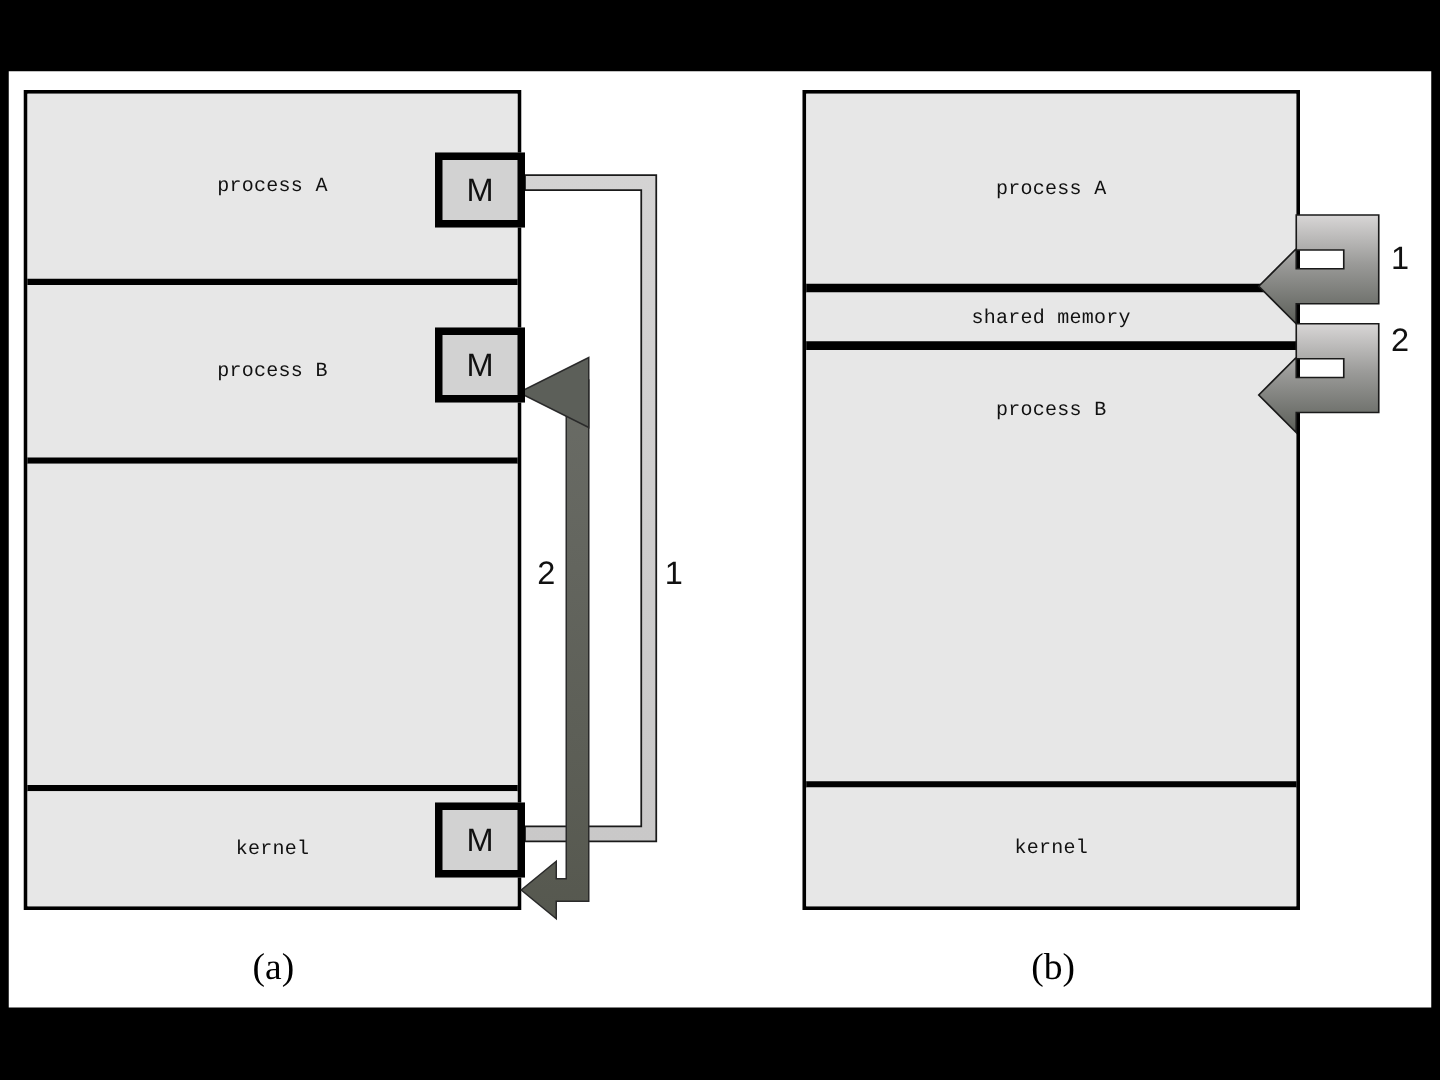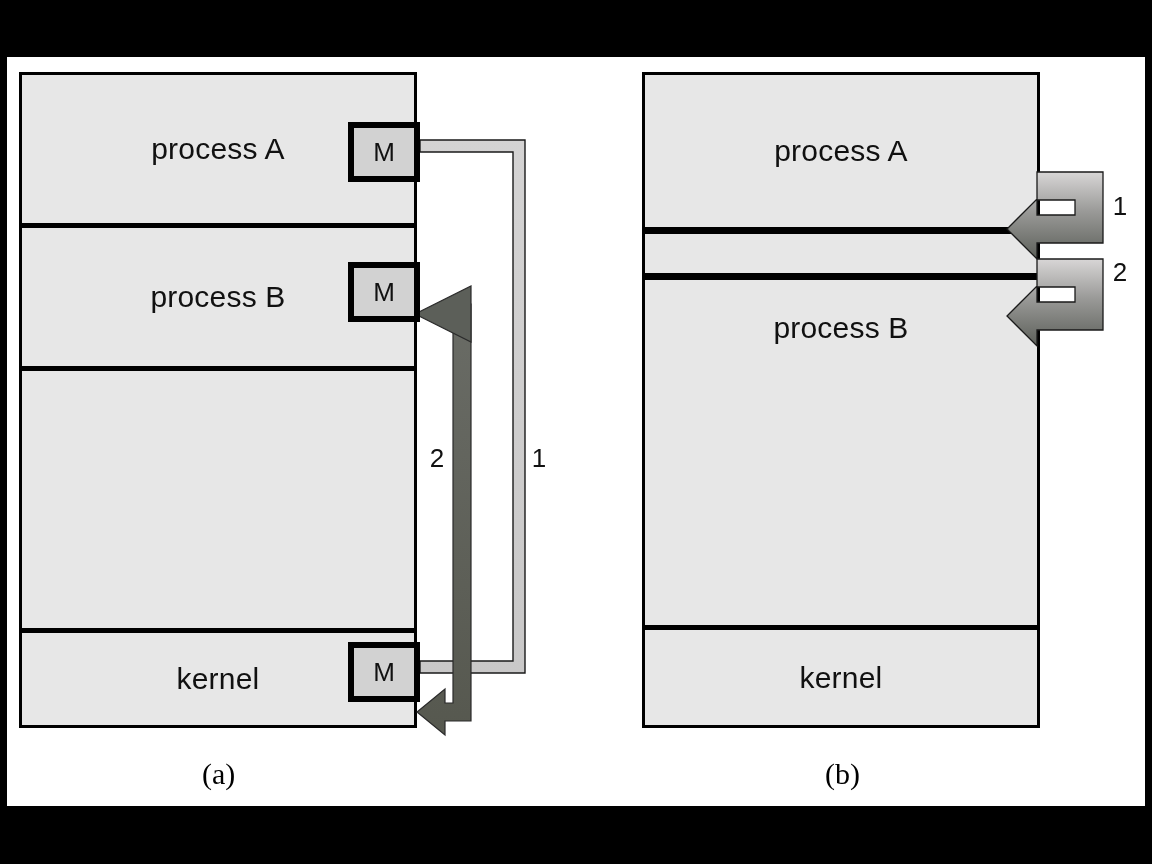"process A" .seg-label { font-family: none -> Liberation Mono, monospace; font-size: 30px -> 16px }
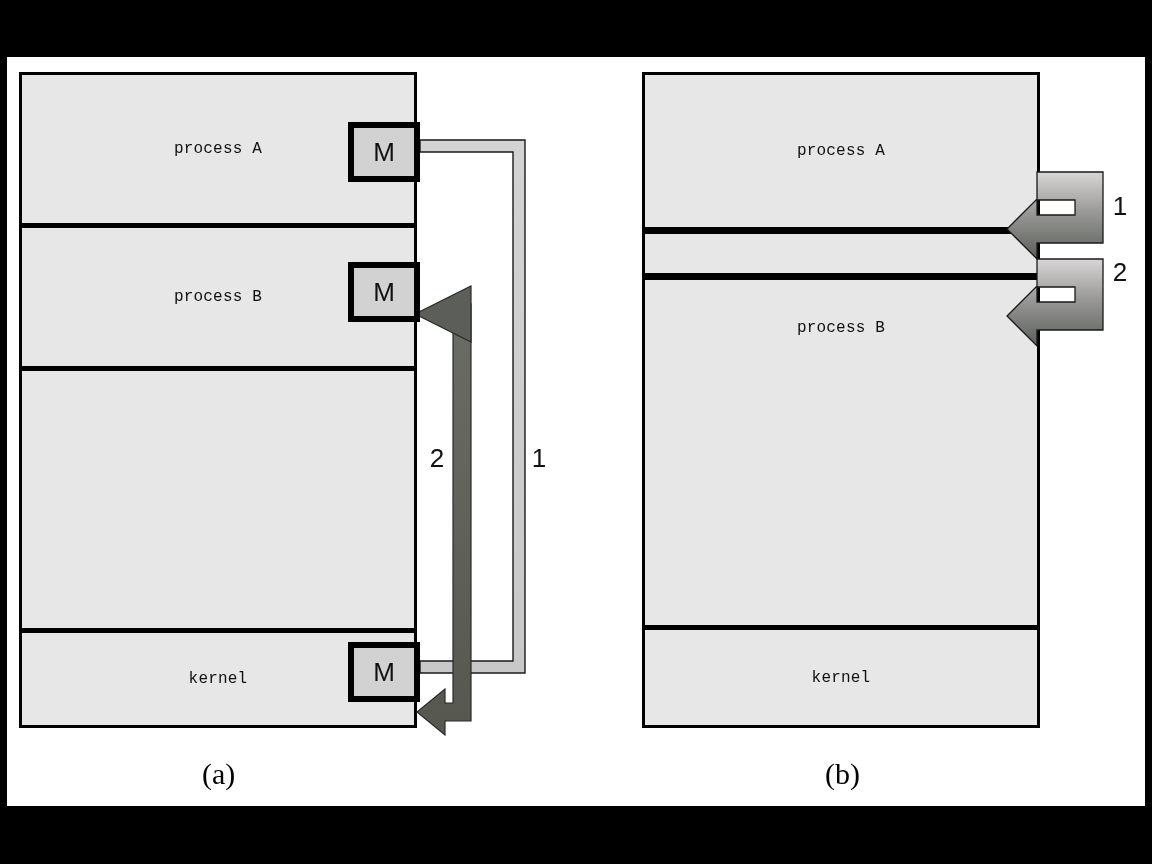"shared memory" div.seg { html: none -> <div> <span>shared memory</span> </div> }
